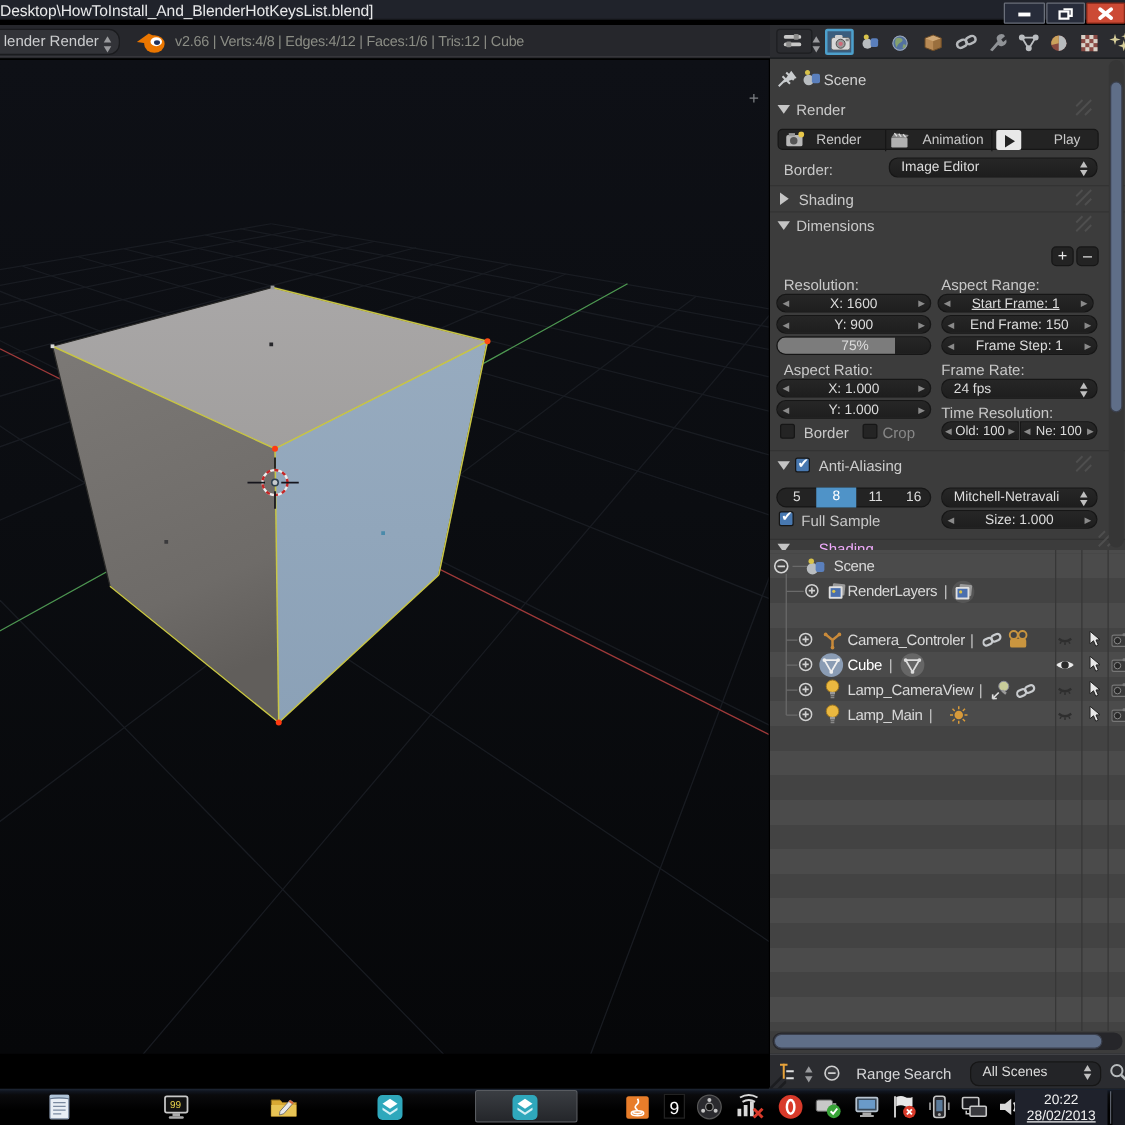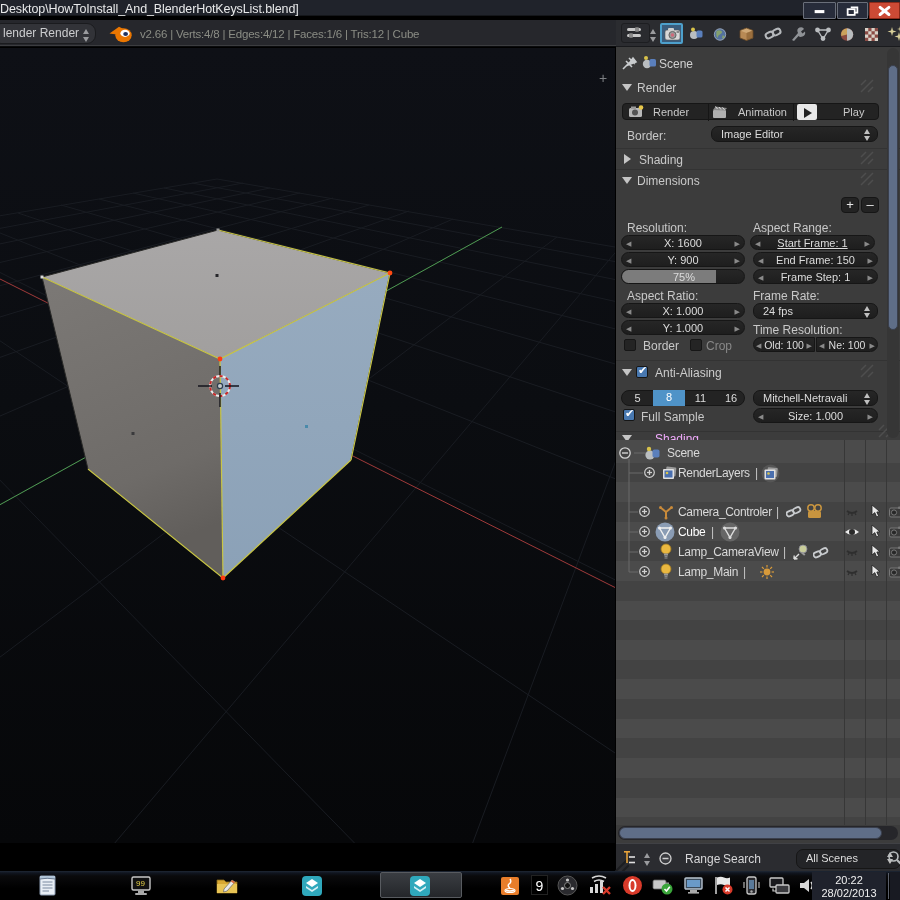"All Scenes" div.drop { margin-left: 20px -> none }
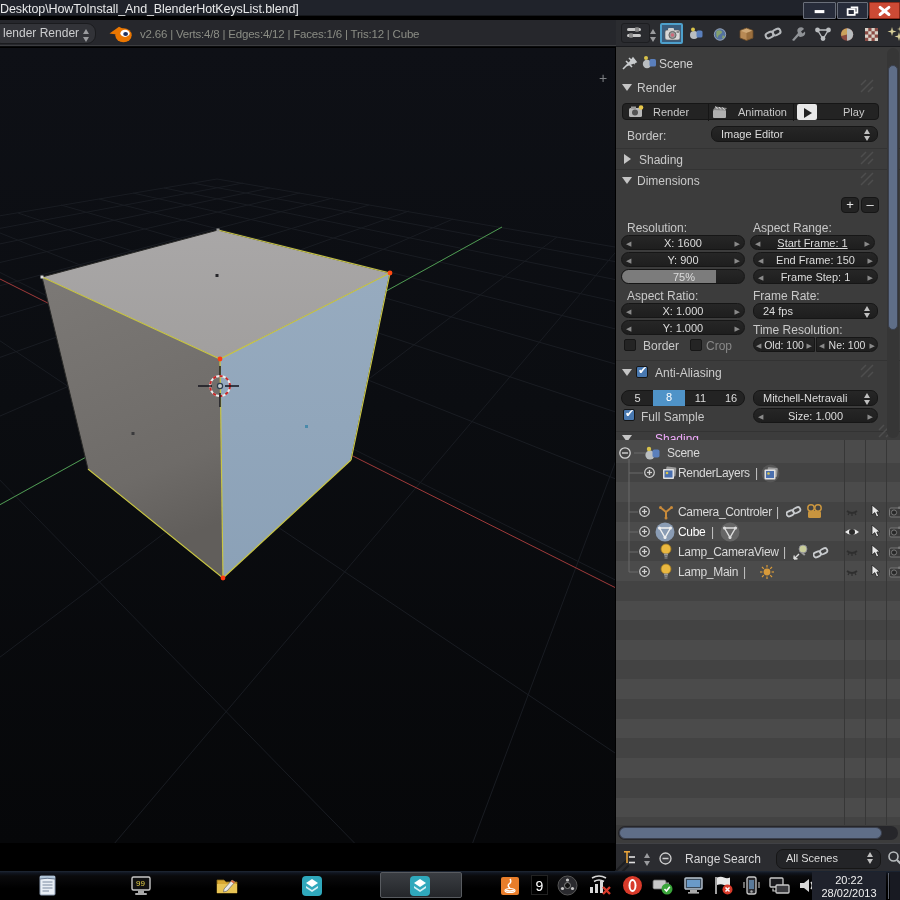"28/02/2013" div.clock { text-decoration: none -> underline }
